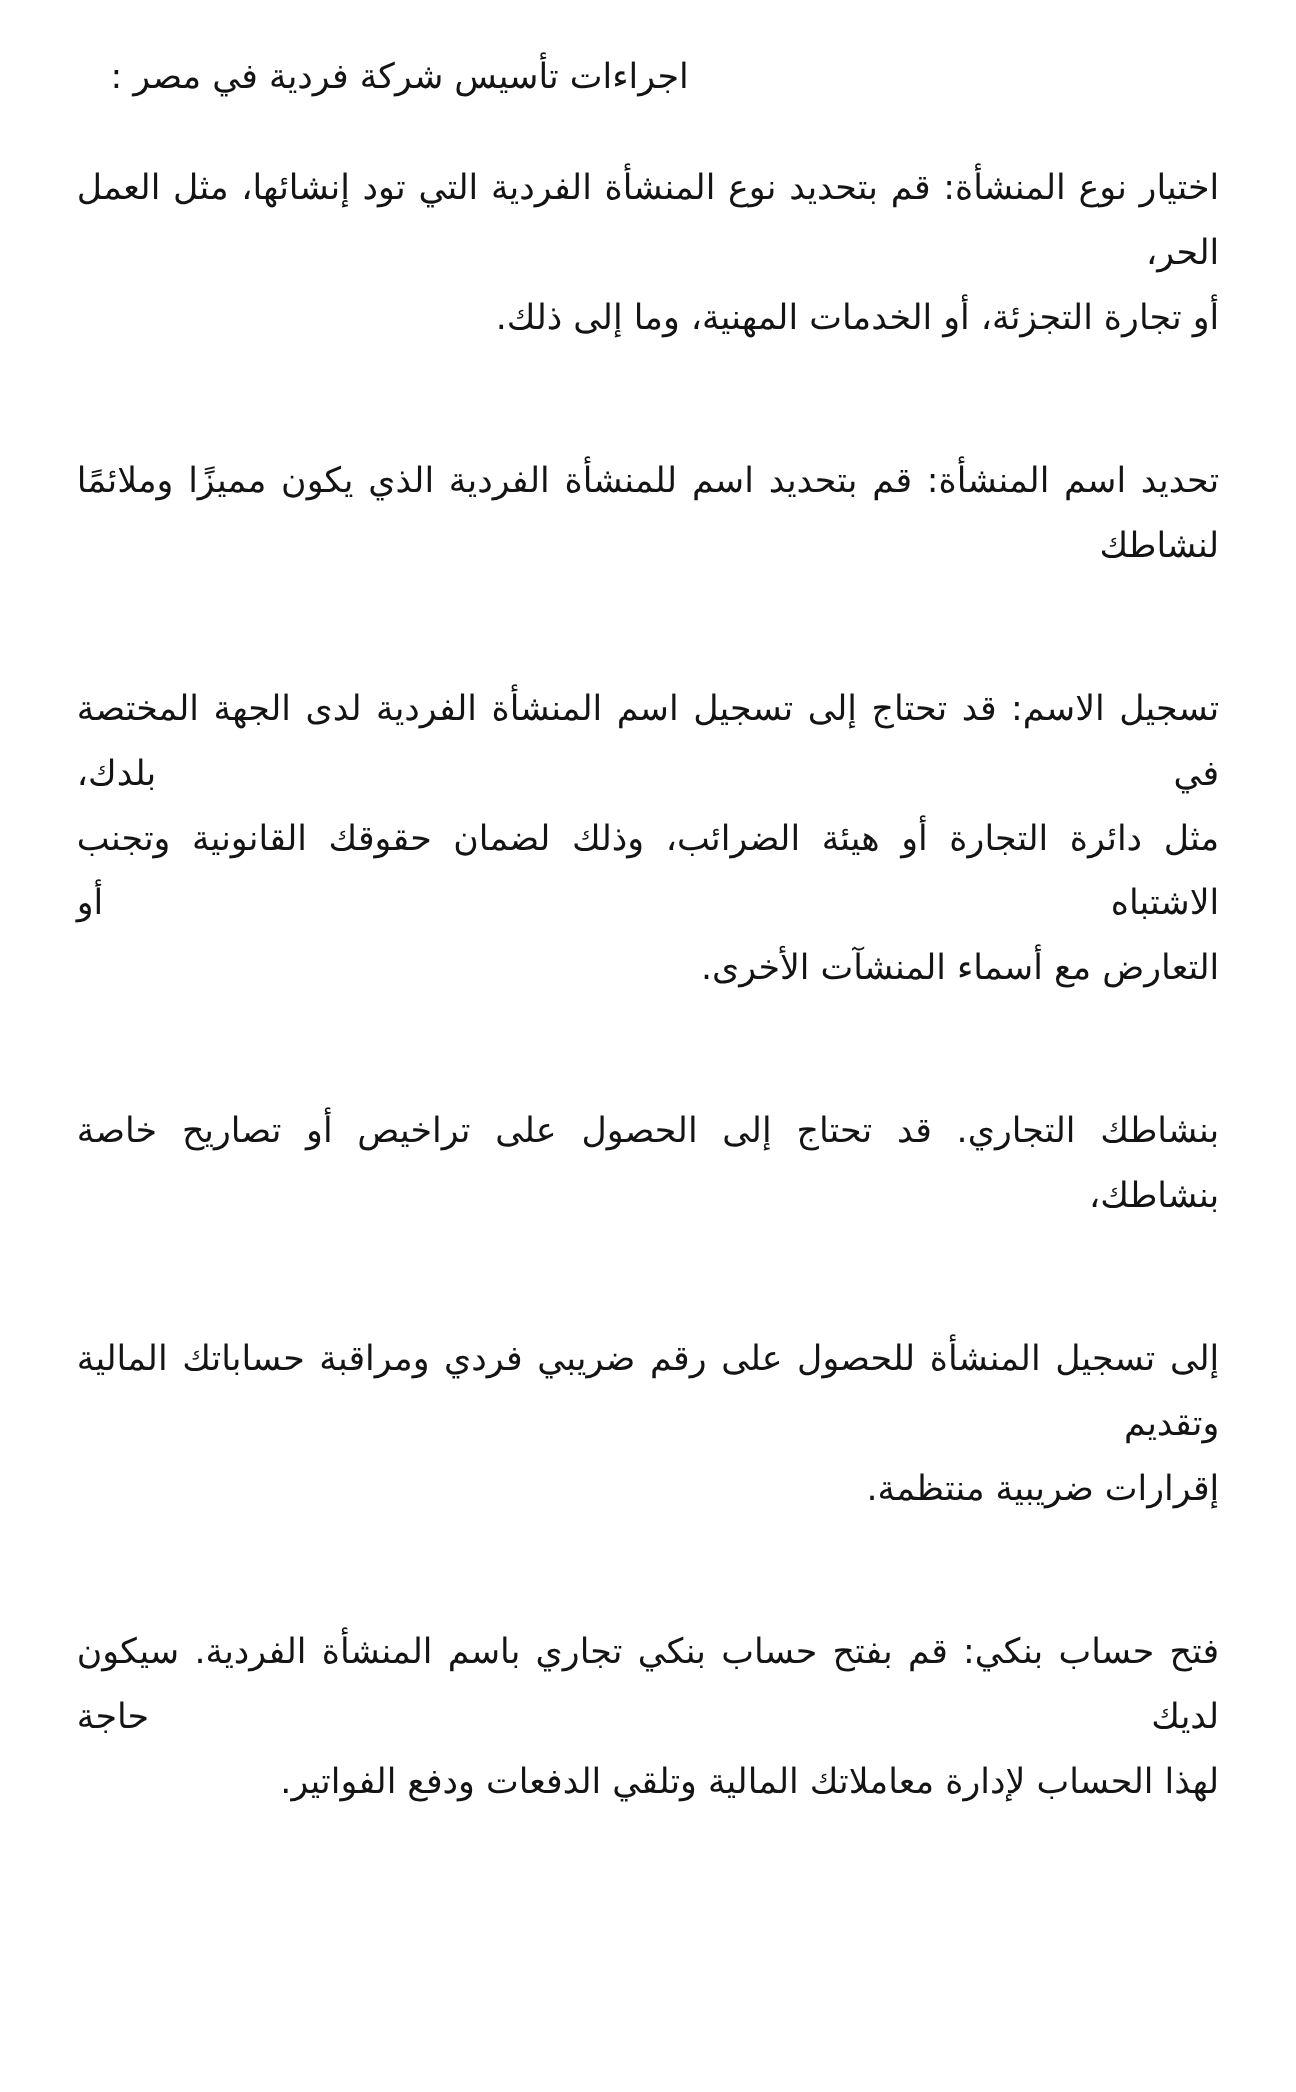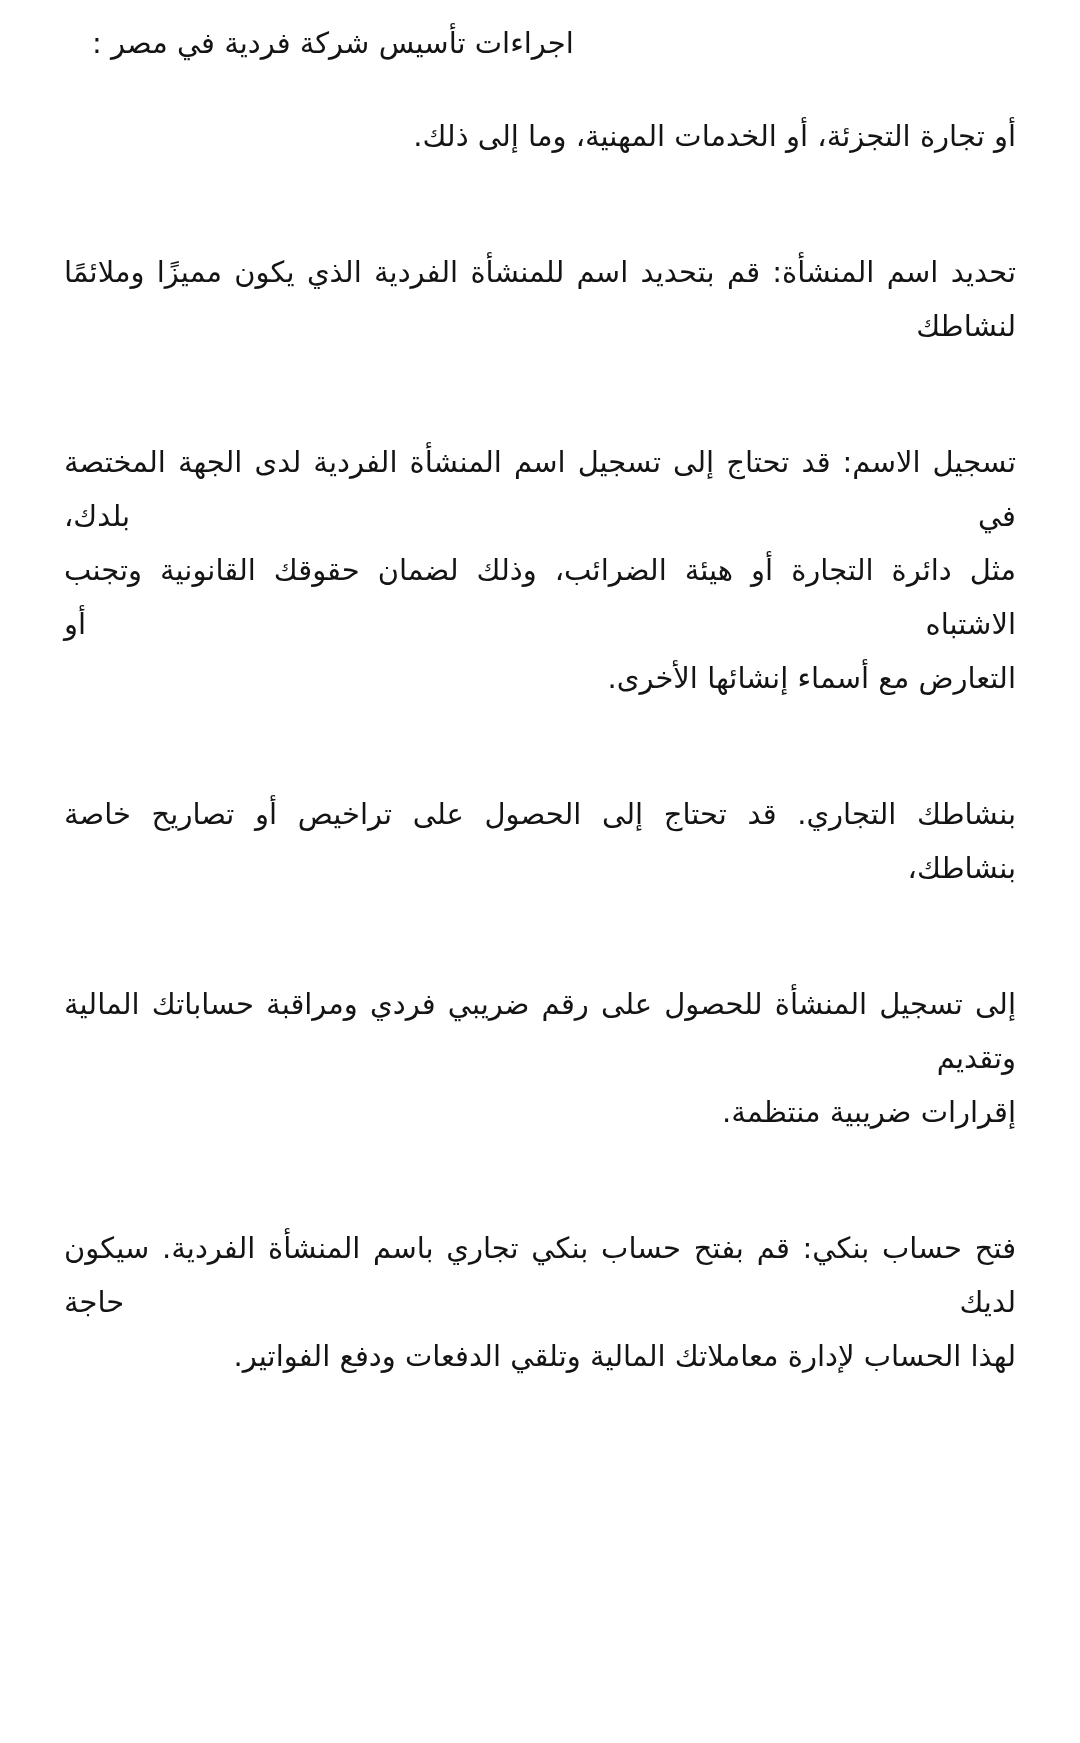"اجراءات تأسيس شركة فردية في" .page { margin-top: none -> 20px }
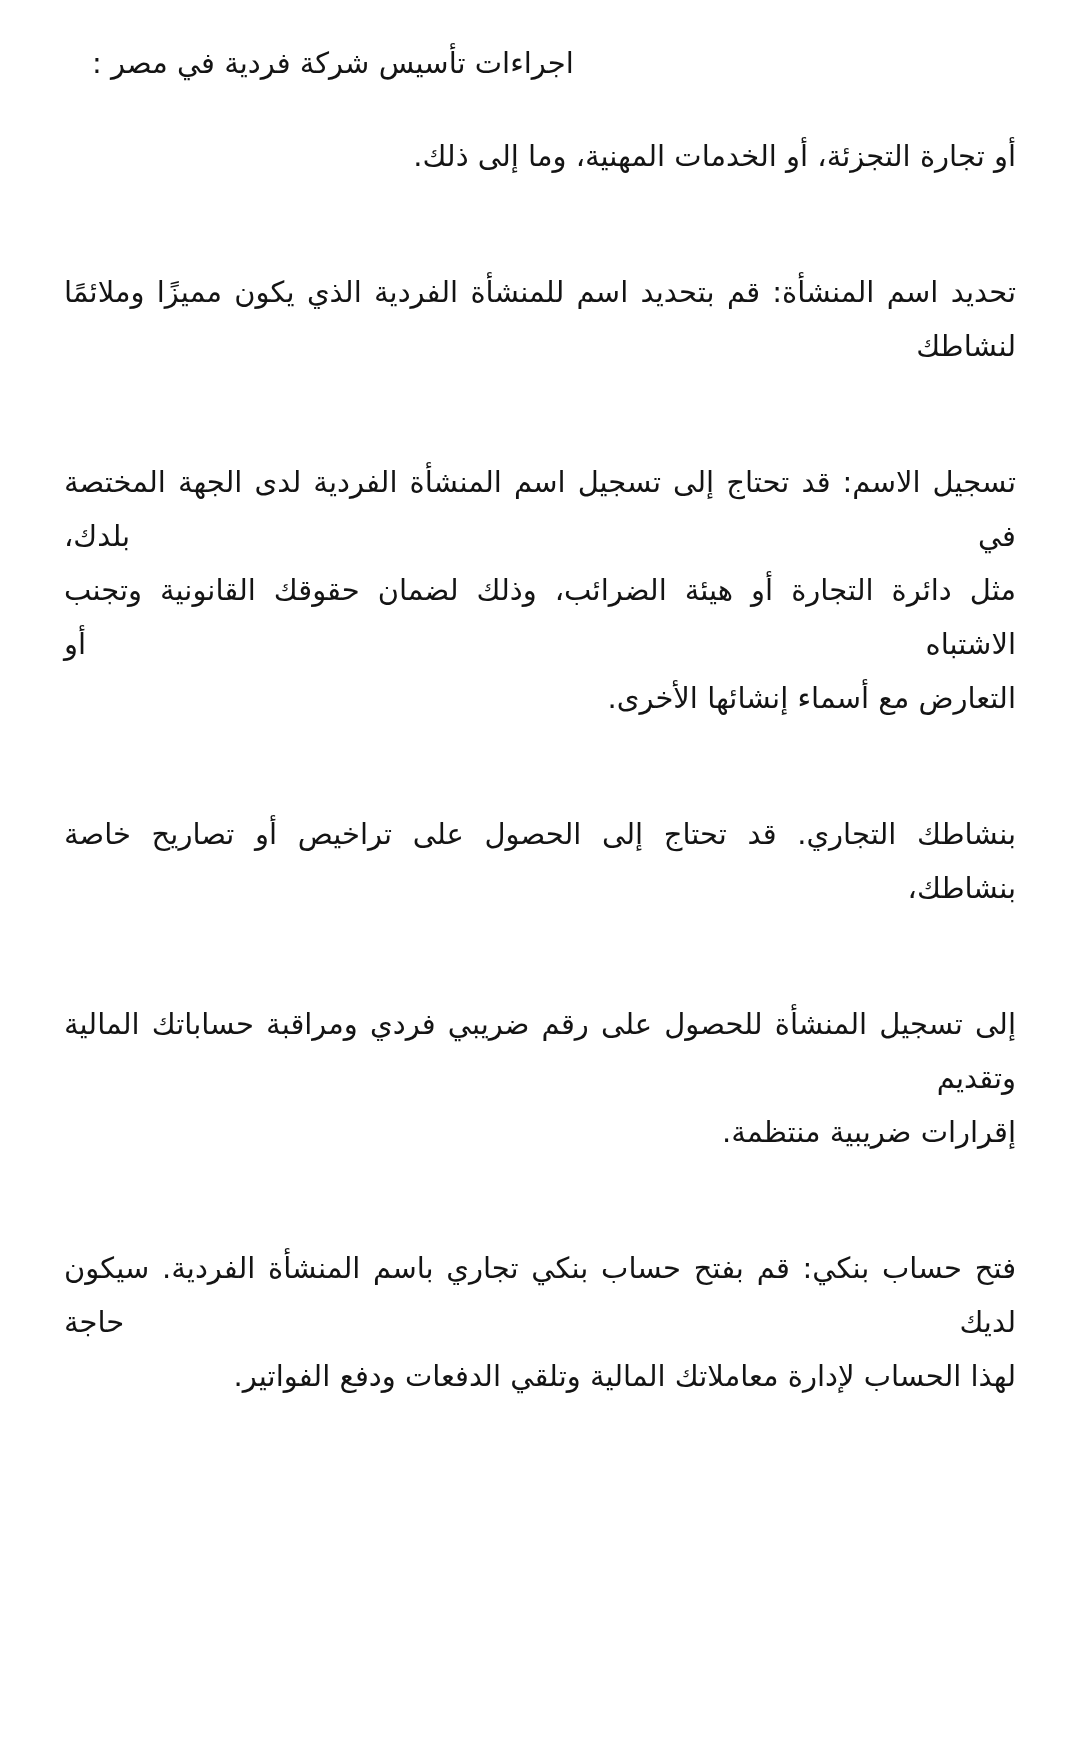"اختيار نوع المنشأة: قم بتحديد" div.line { html: none -> <div>اختيار نوع المنشأة: قم بتحديد نوع المنشأة الفردية التي تود إنشائها، مثل العمل الحر،</div> }
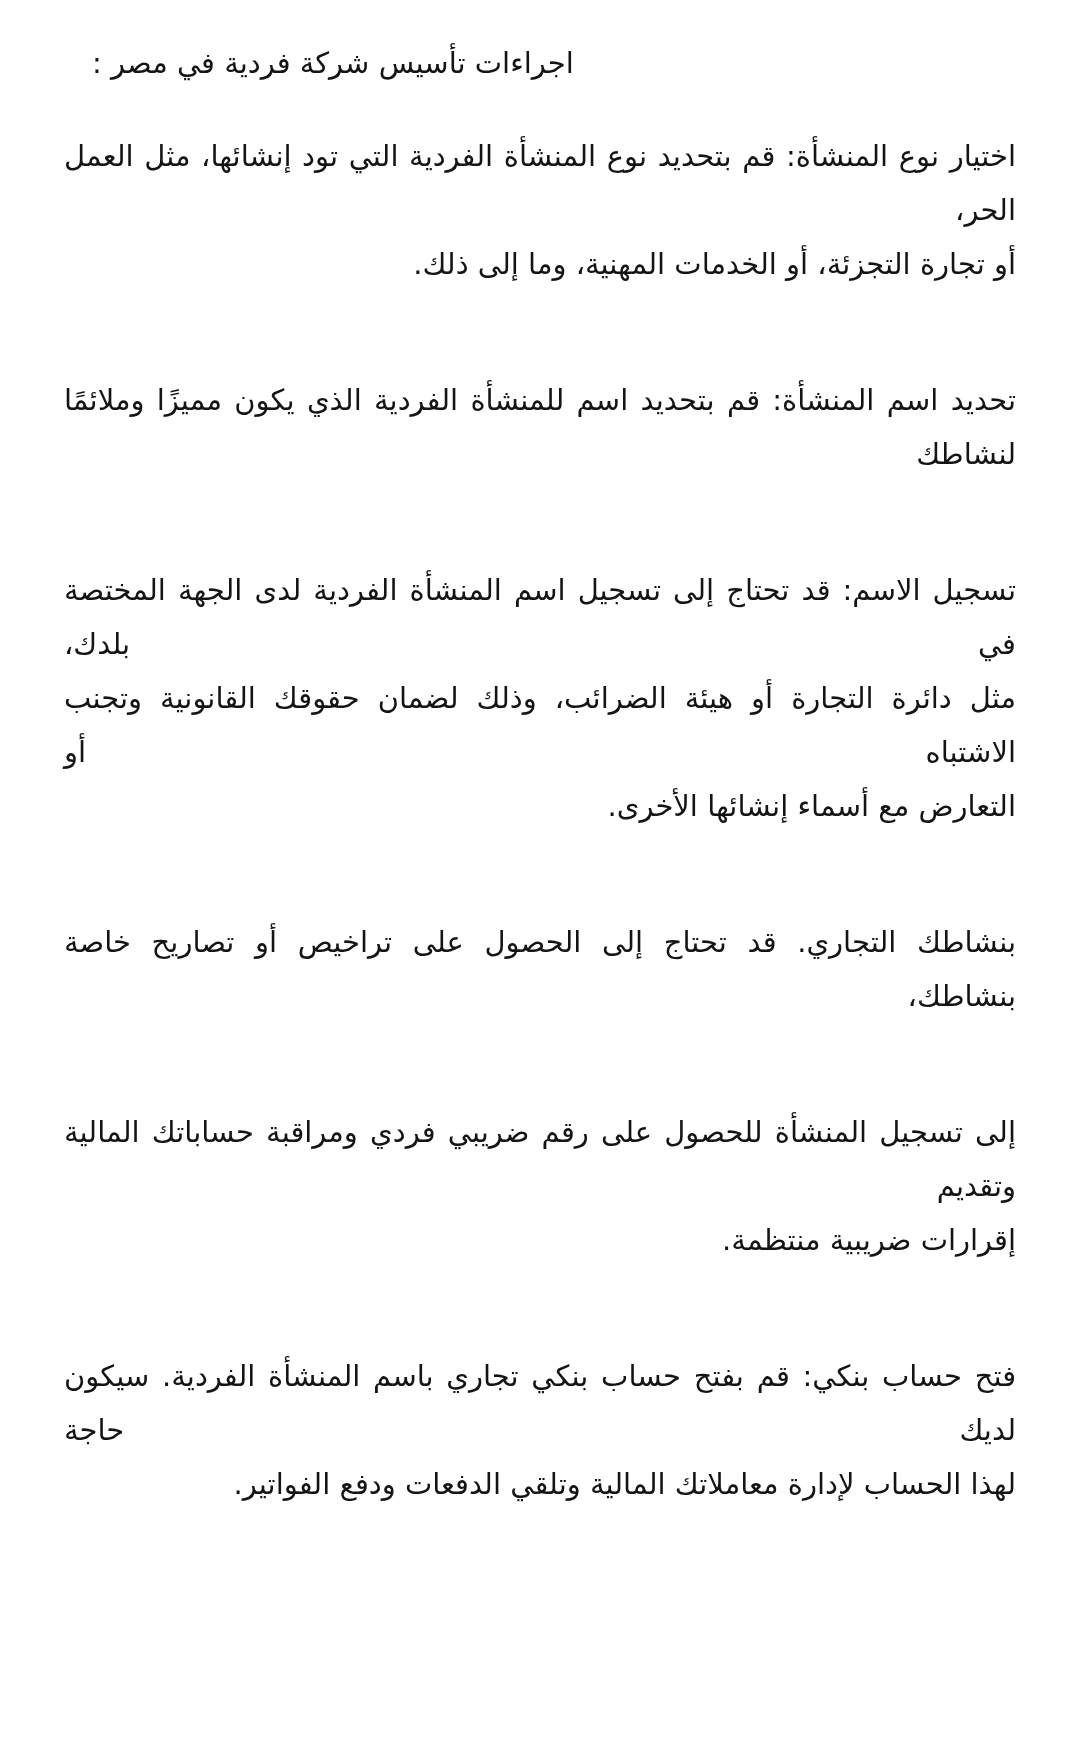"التعارض مع أسماء إنشائها الأخرى." div.line { text: إنشائها -> المنشآت }
